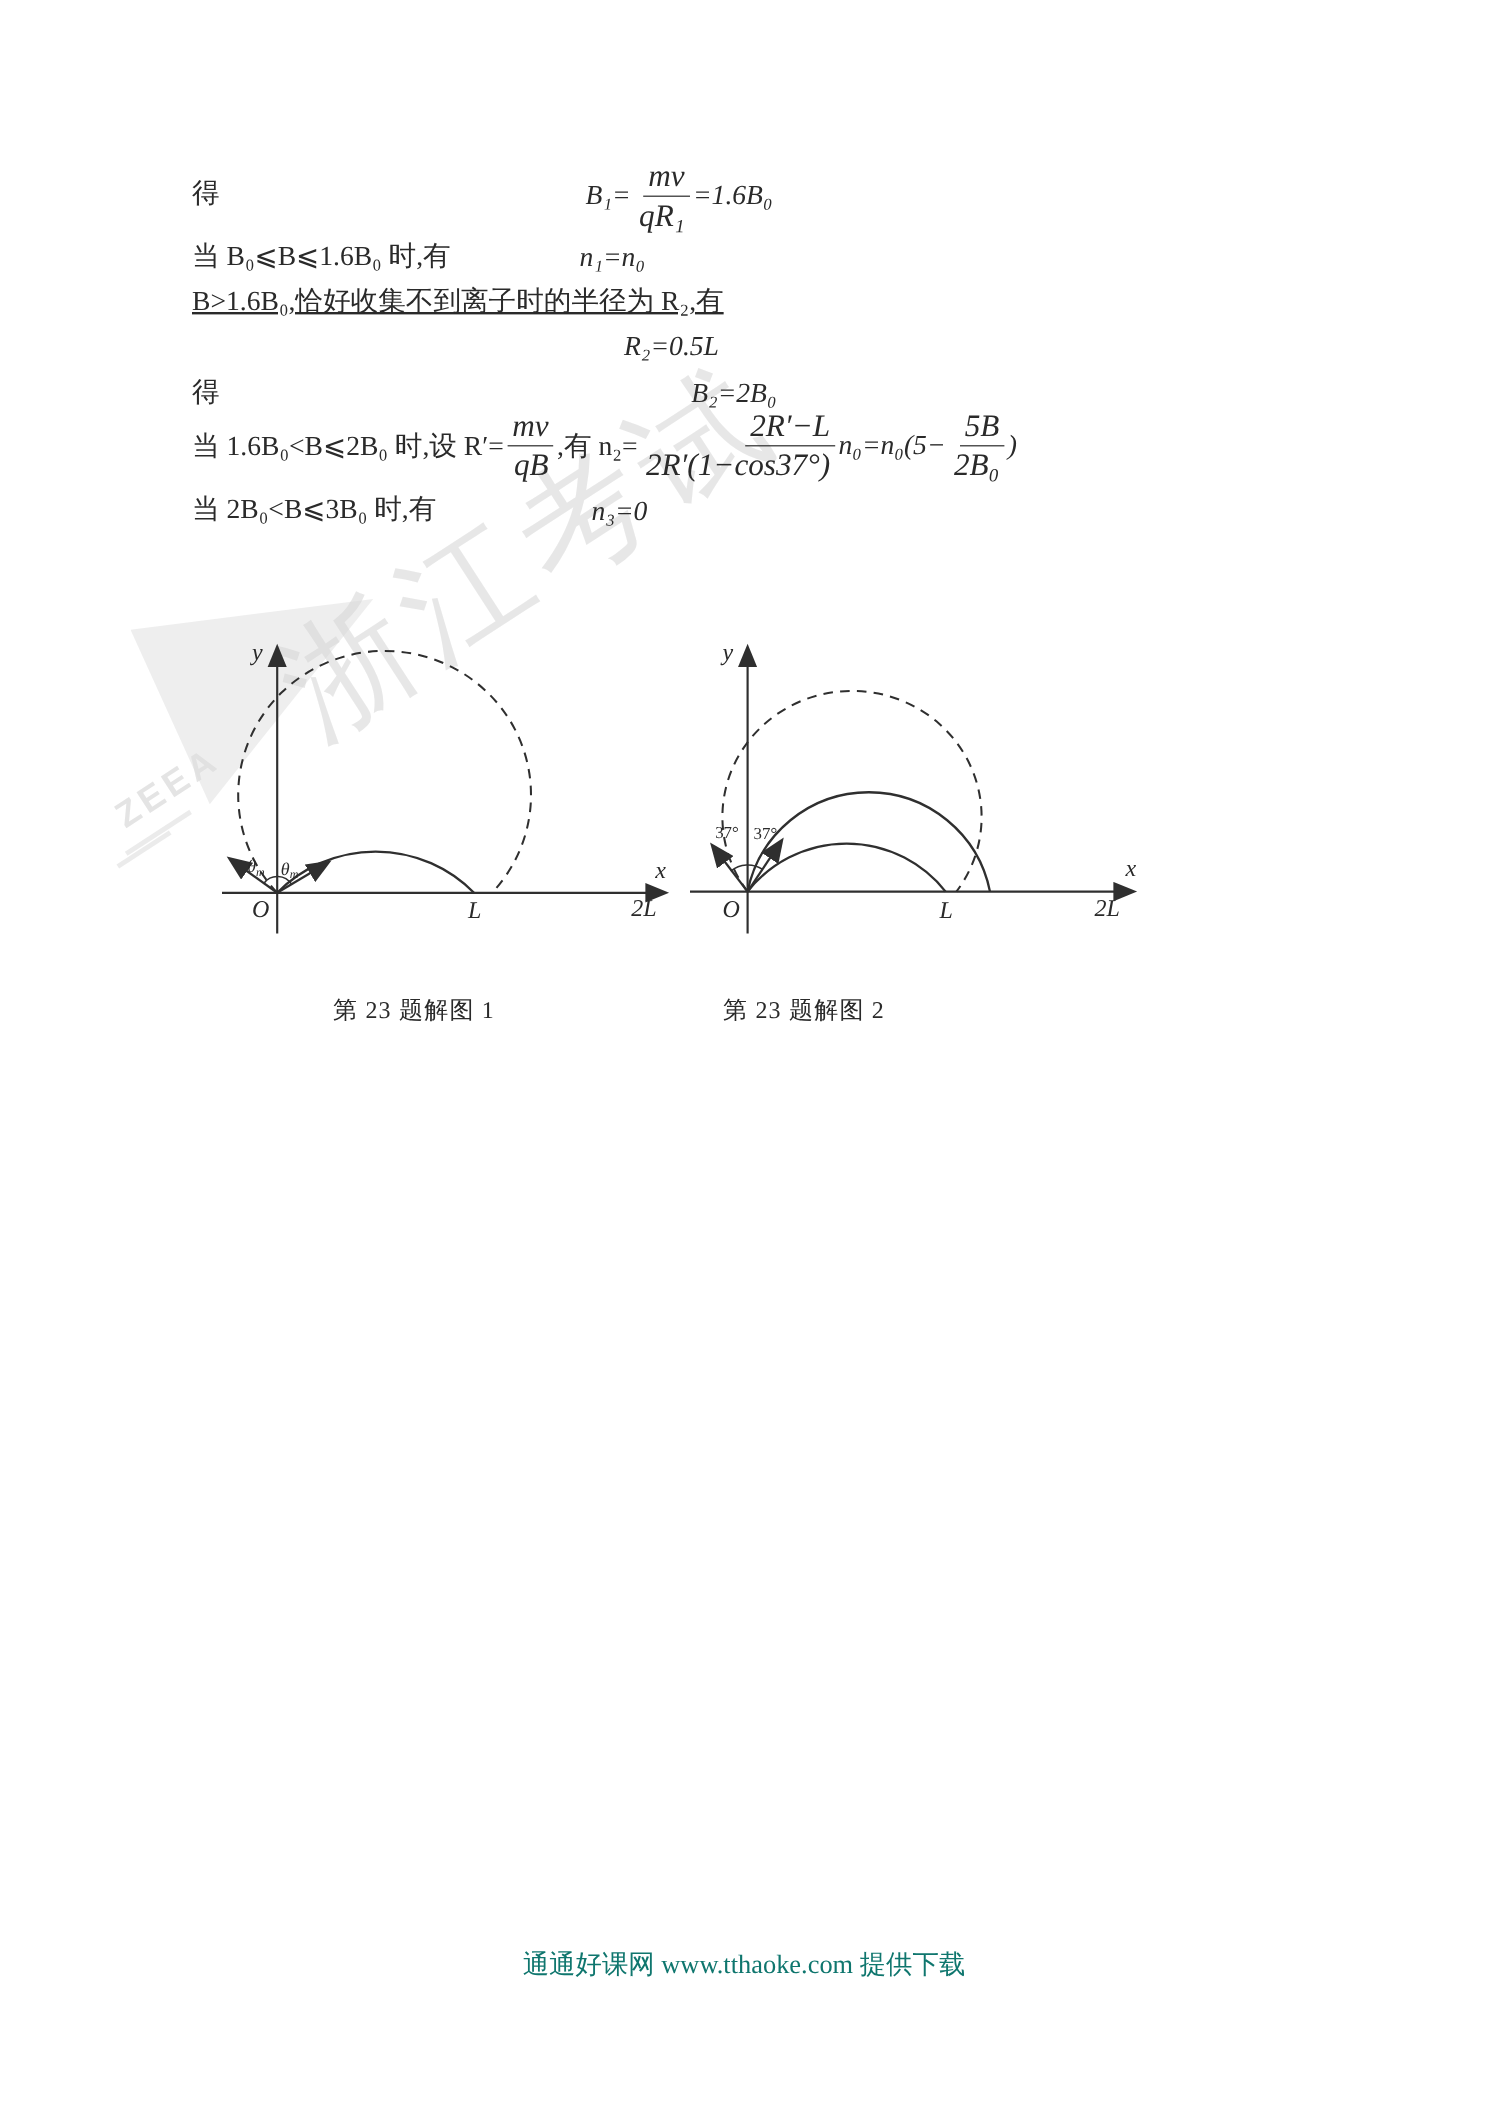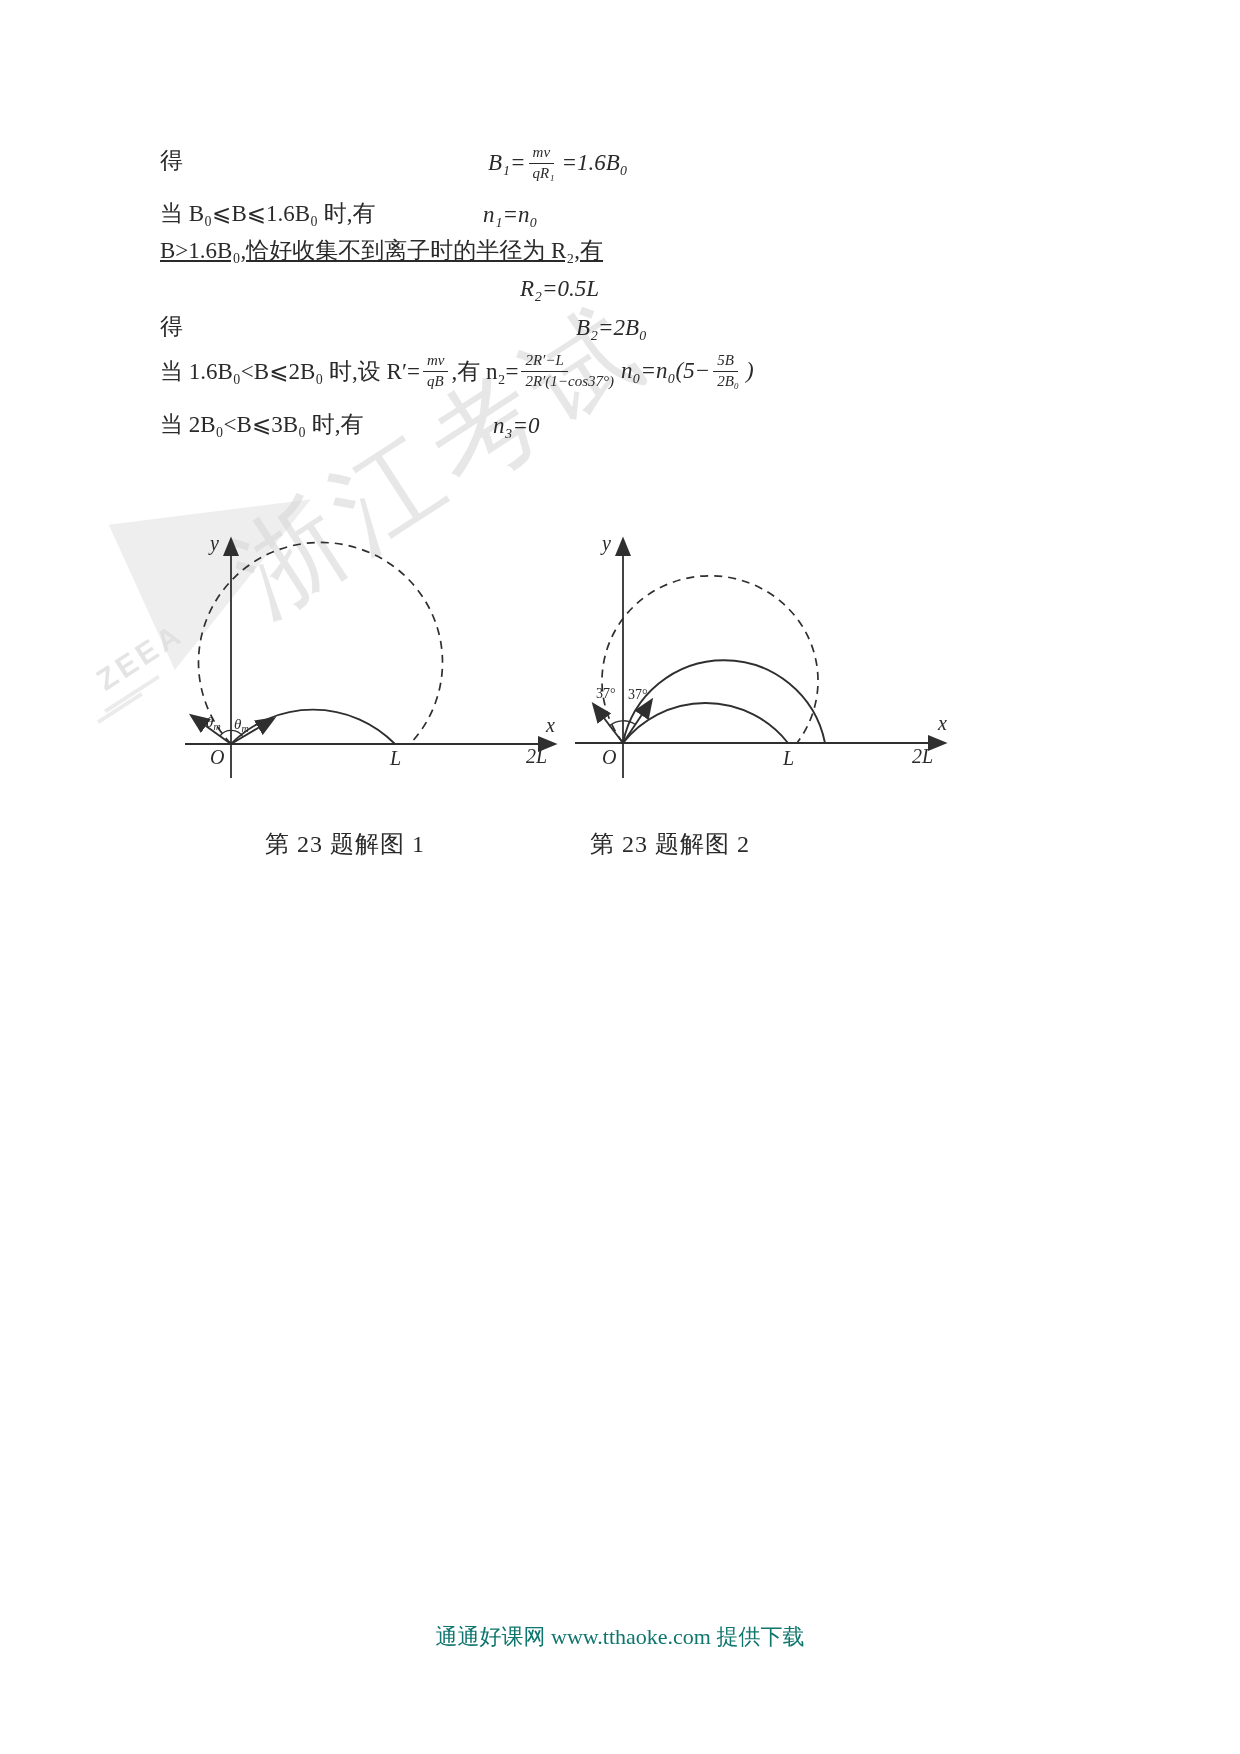"mv" .frac { align-items: flex-start -> flex-end; font-size: 15px -> 26px }
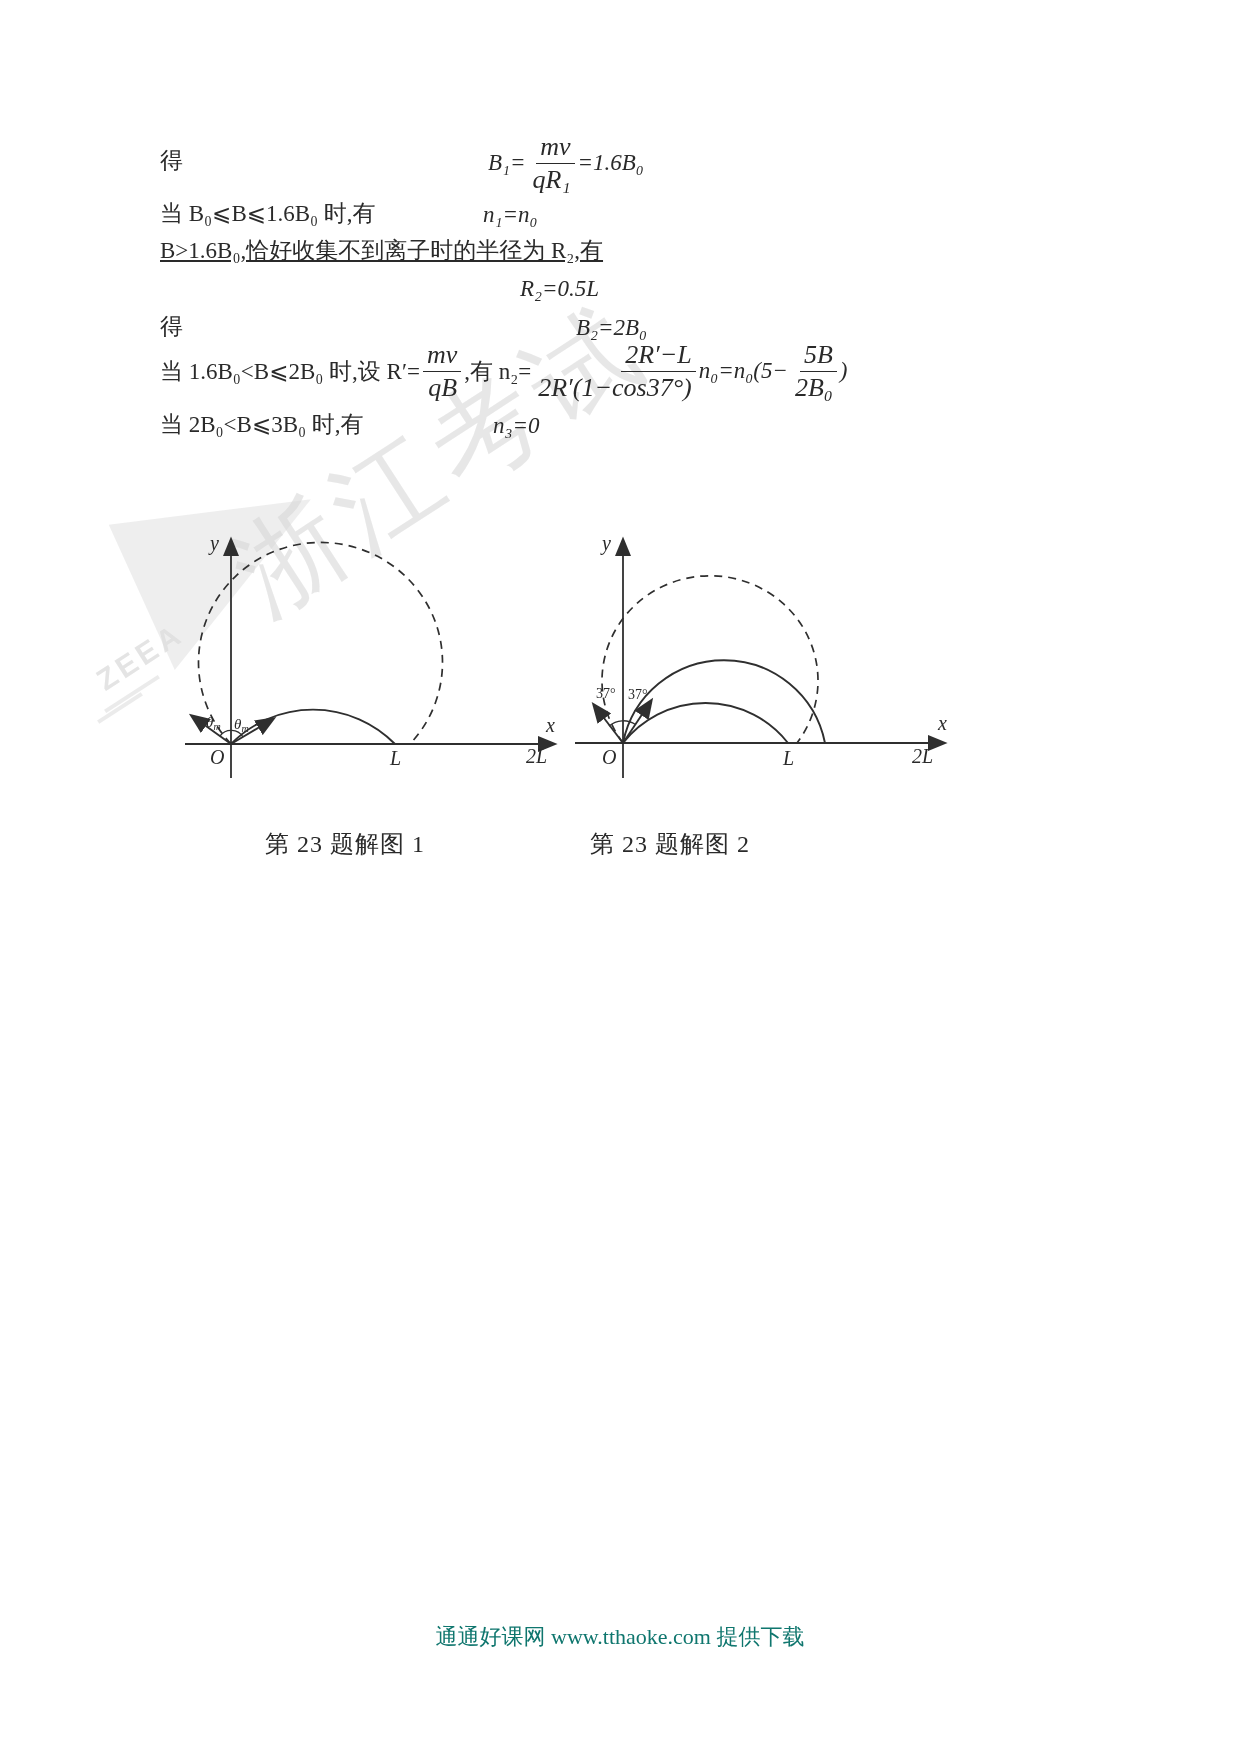"第 23 题解图 1" .caption { font-size: 24px -> 20px }
